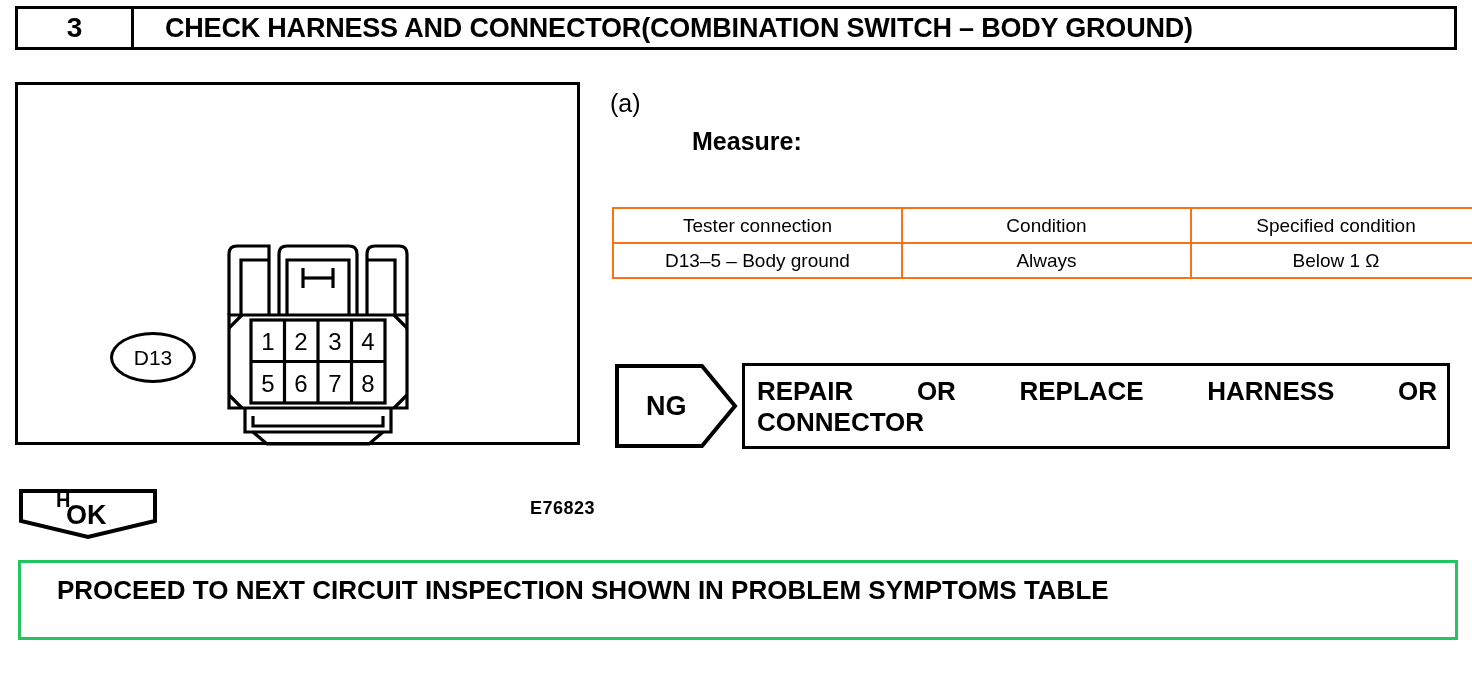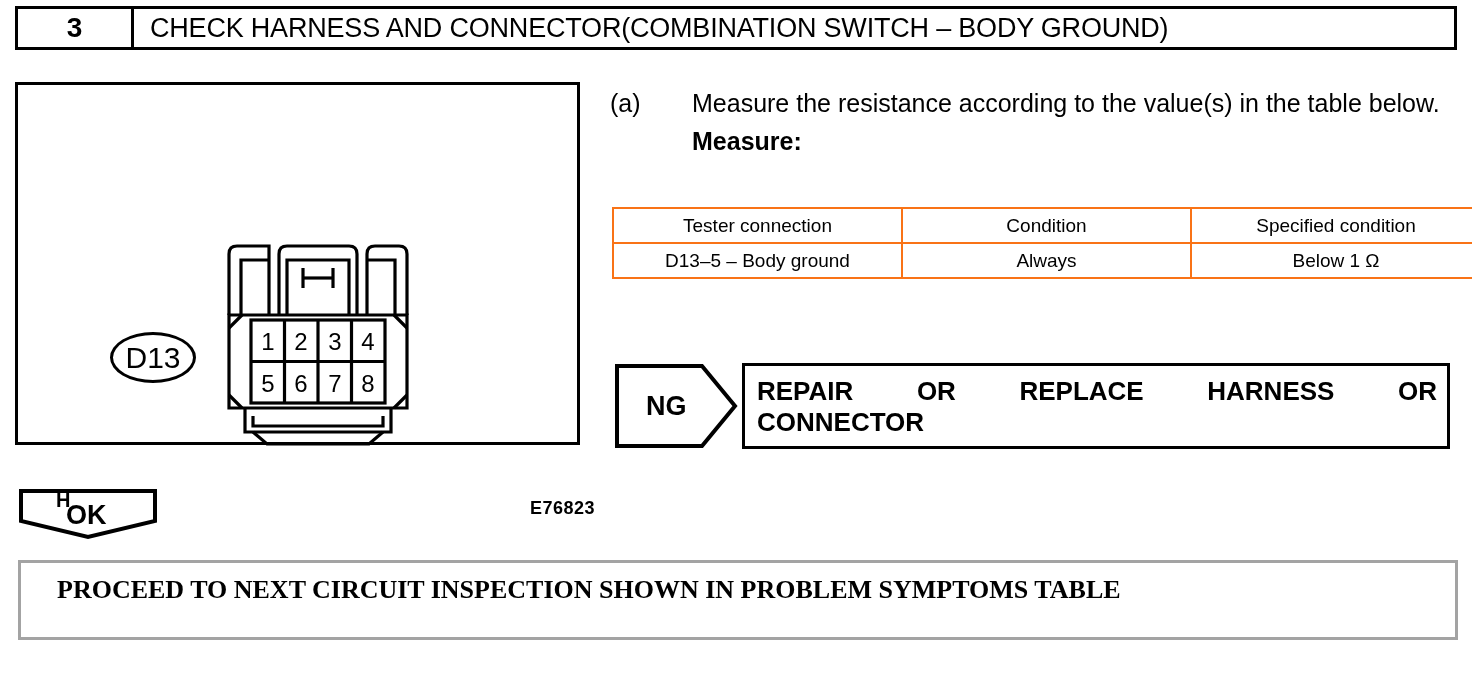"CHECK HARNESS AND CONNECTOR(COMBINATION" #step-title-cell { font-weight: normal -> bold; padding-left: 16px -> 31px }
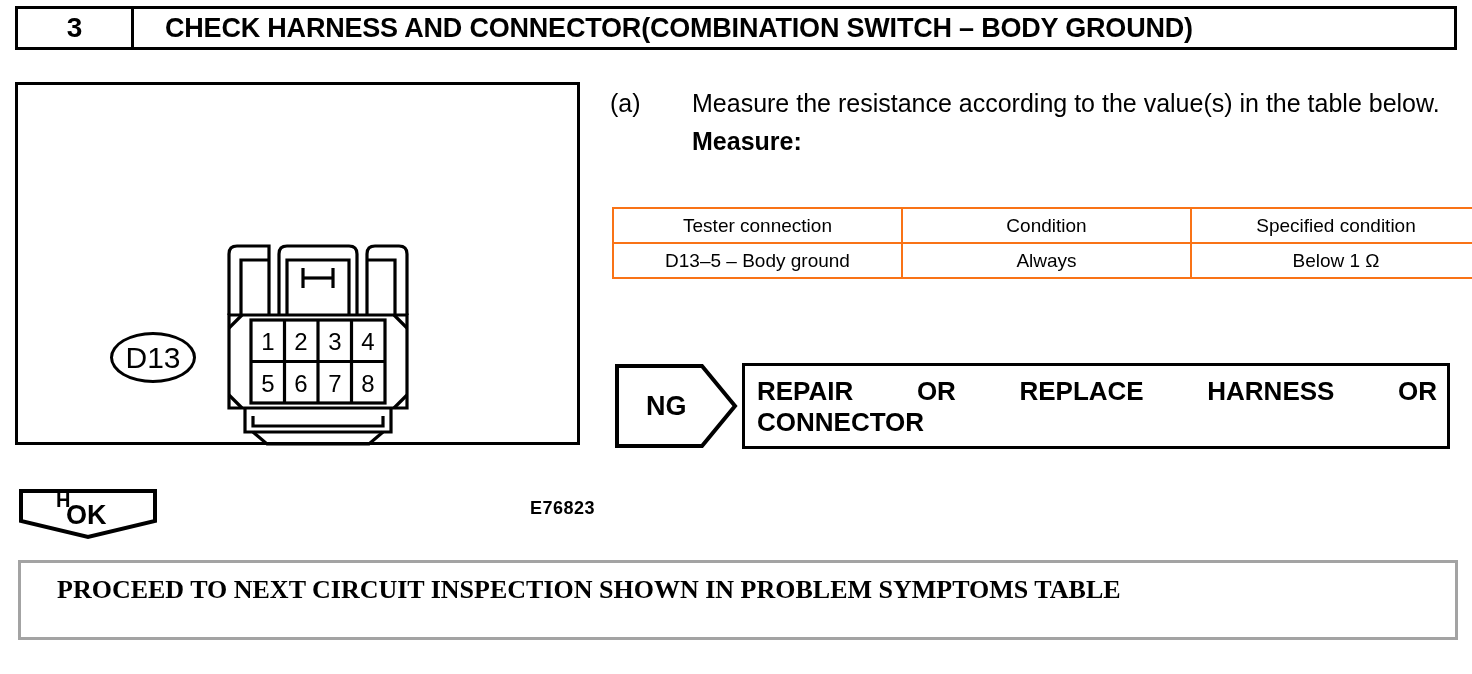"Measure the resistance according to" div { html: <div>Measure the resistance according to the value(s) in the table below.</div> -> none }
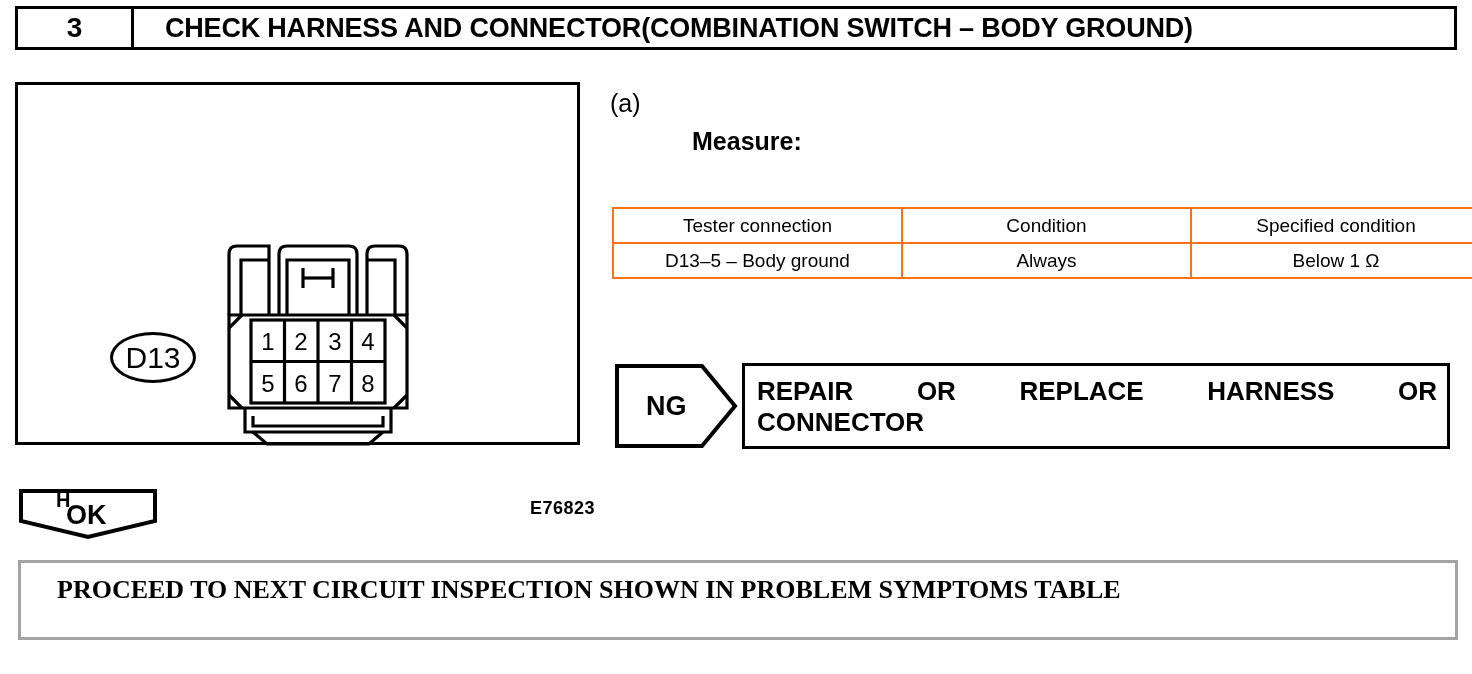"D13" #figure-id-oval { font-size: 30px -> 21px }
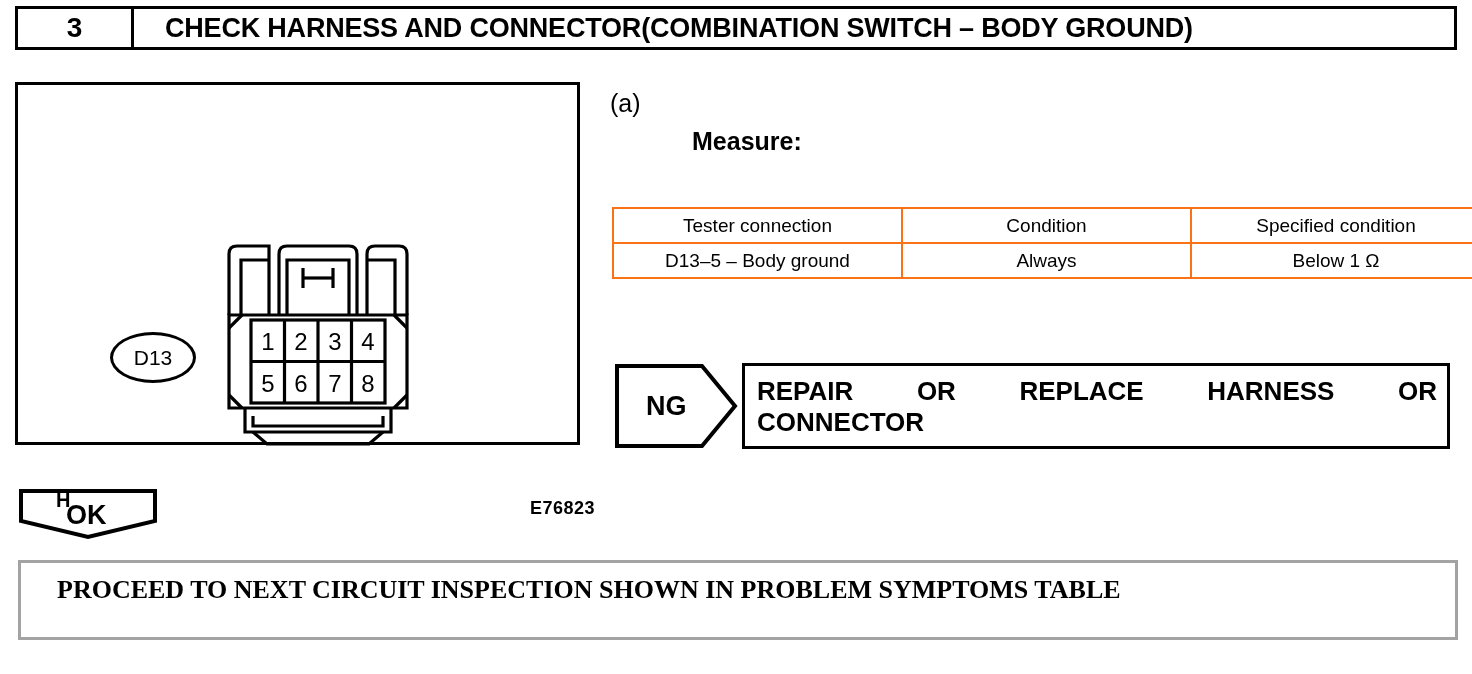"PROCEED TO NEXT CIRCUIT INSPECTION" #proceed-box { border: 3px solid #a3a3a3 -> 3px solid #22c55e; font-family: Liberation Serif, serif -> none }
